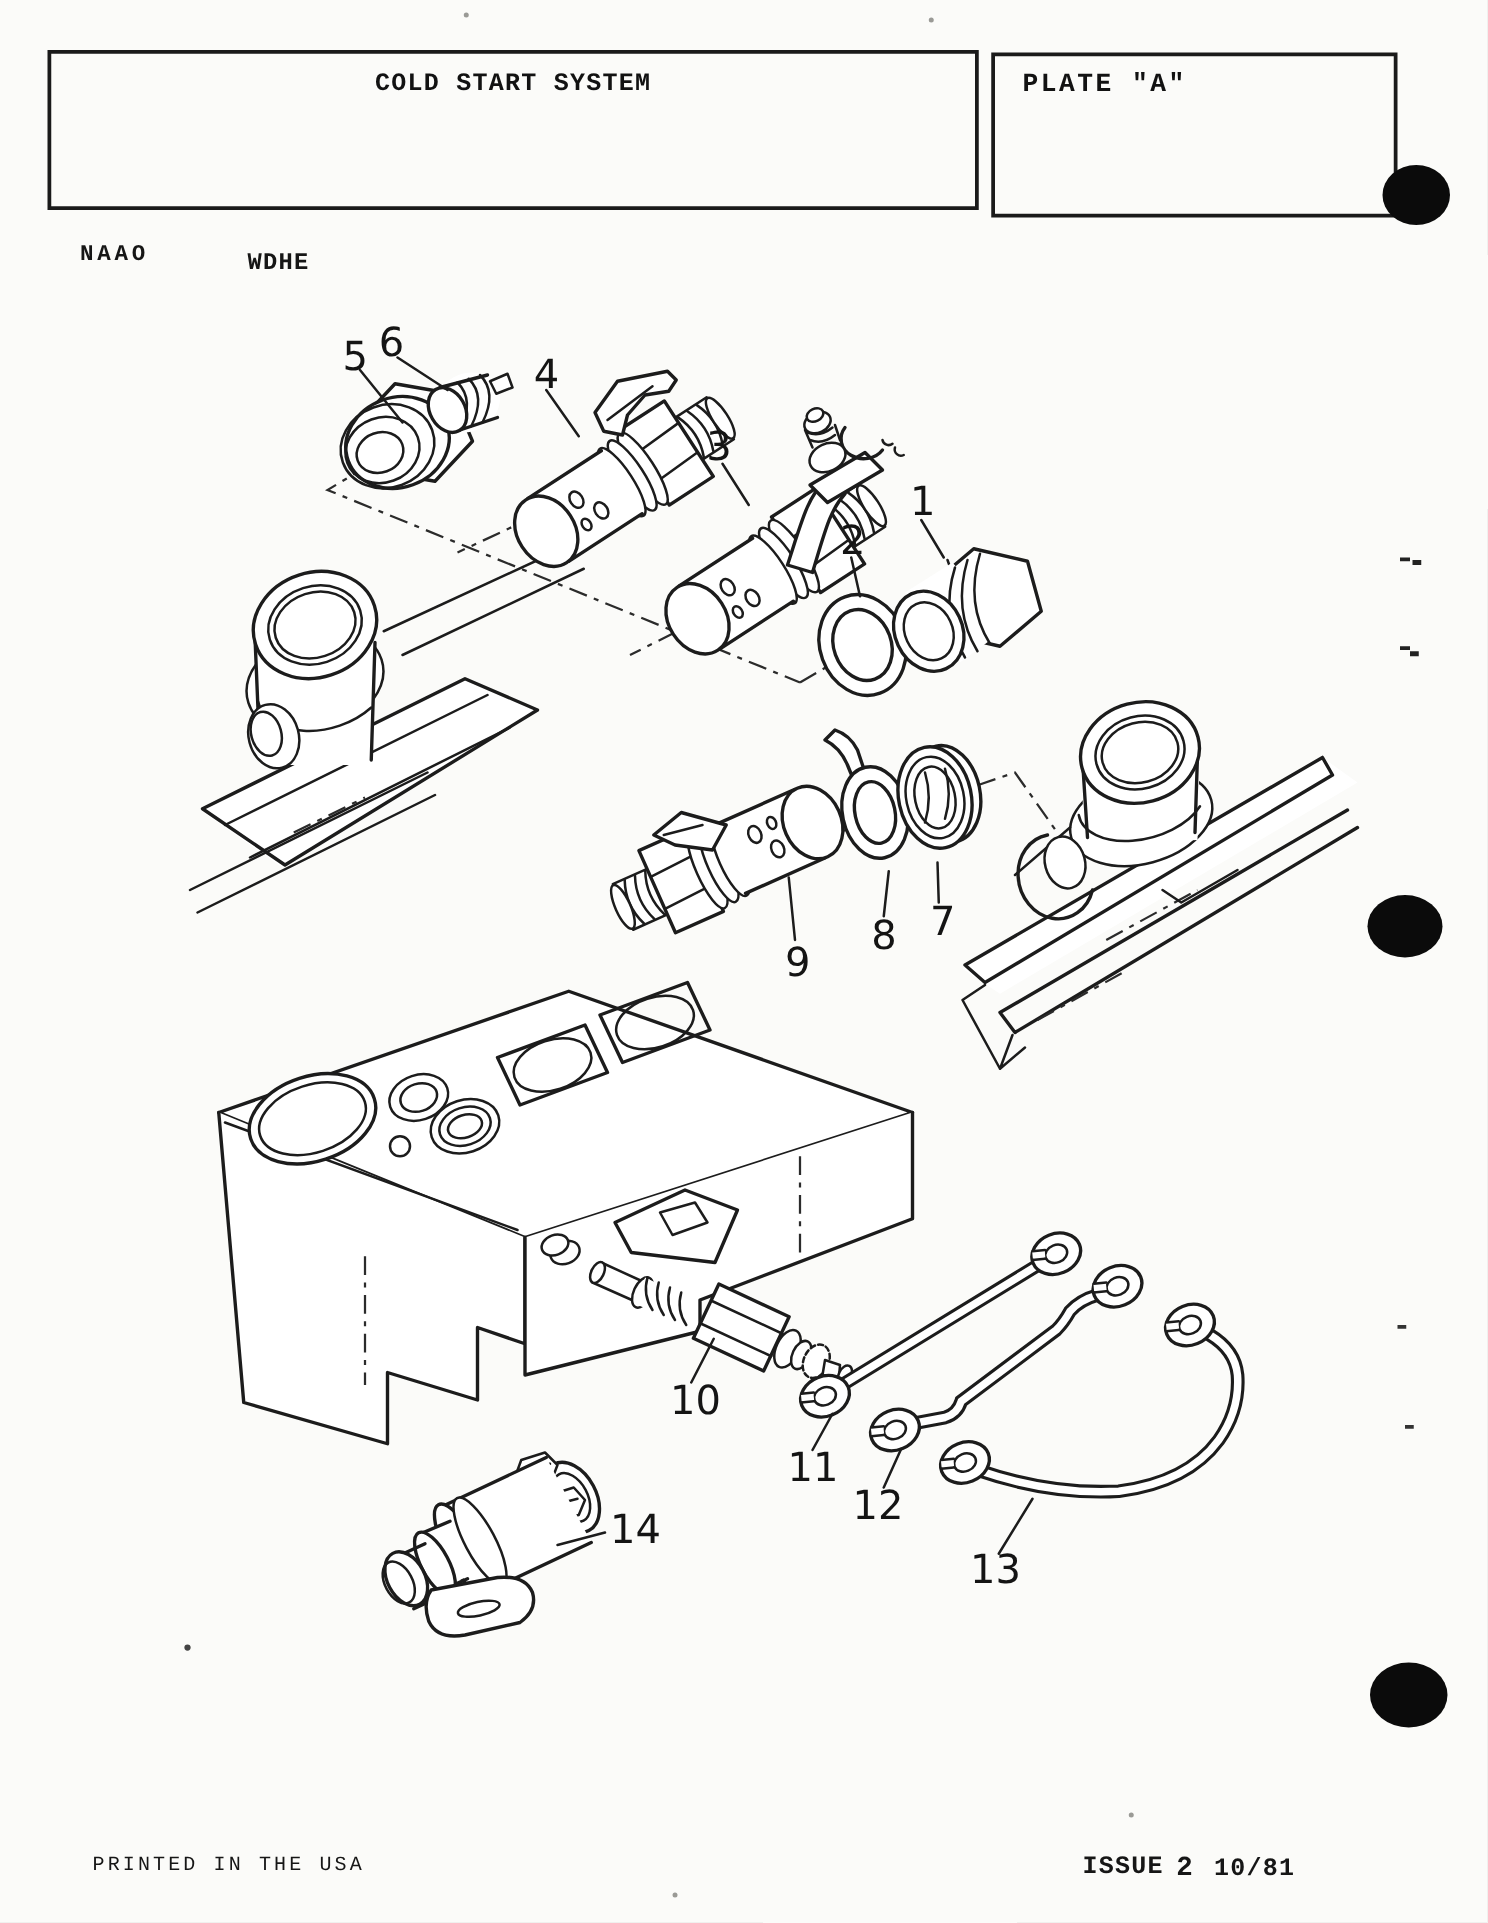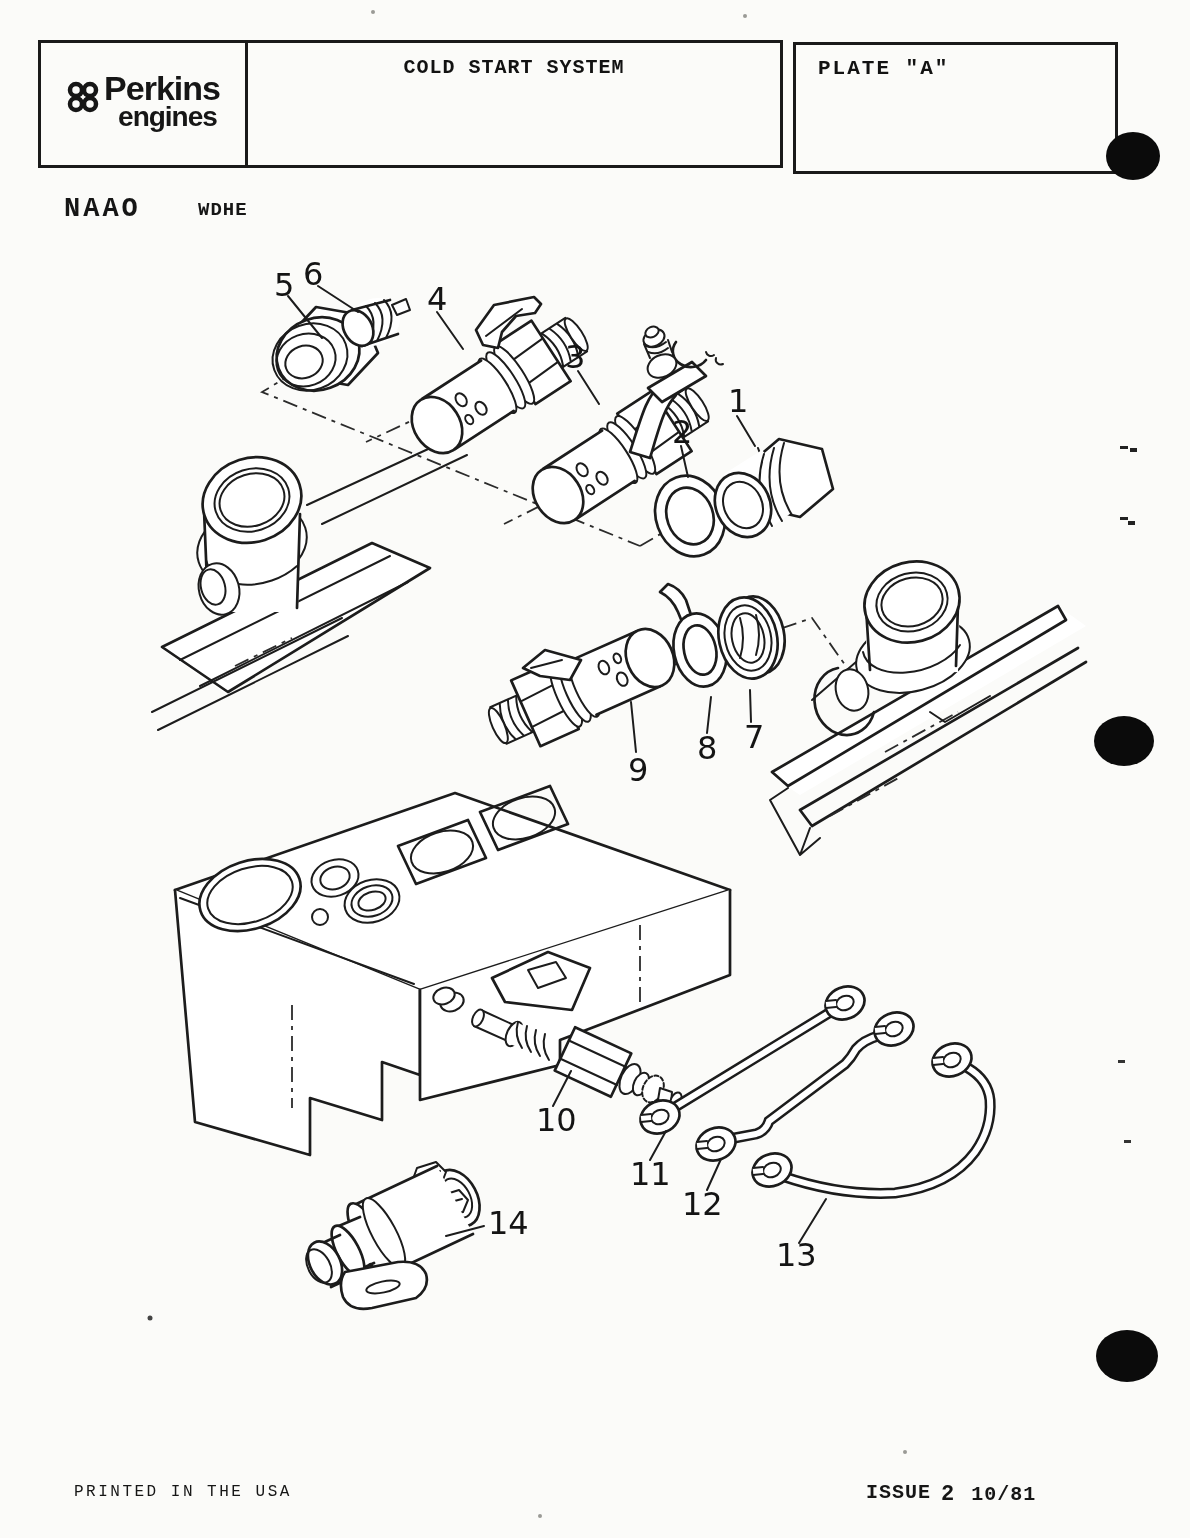"Perkins" div.logo-cell { html: <div> <div> <svg> <circle></circle> <circle></circle> <circle></circle> <circle></circle> </svg> <div> <div>Perkins</div> <div>engines</div> </div> </div> </div> -> none }
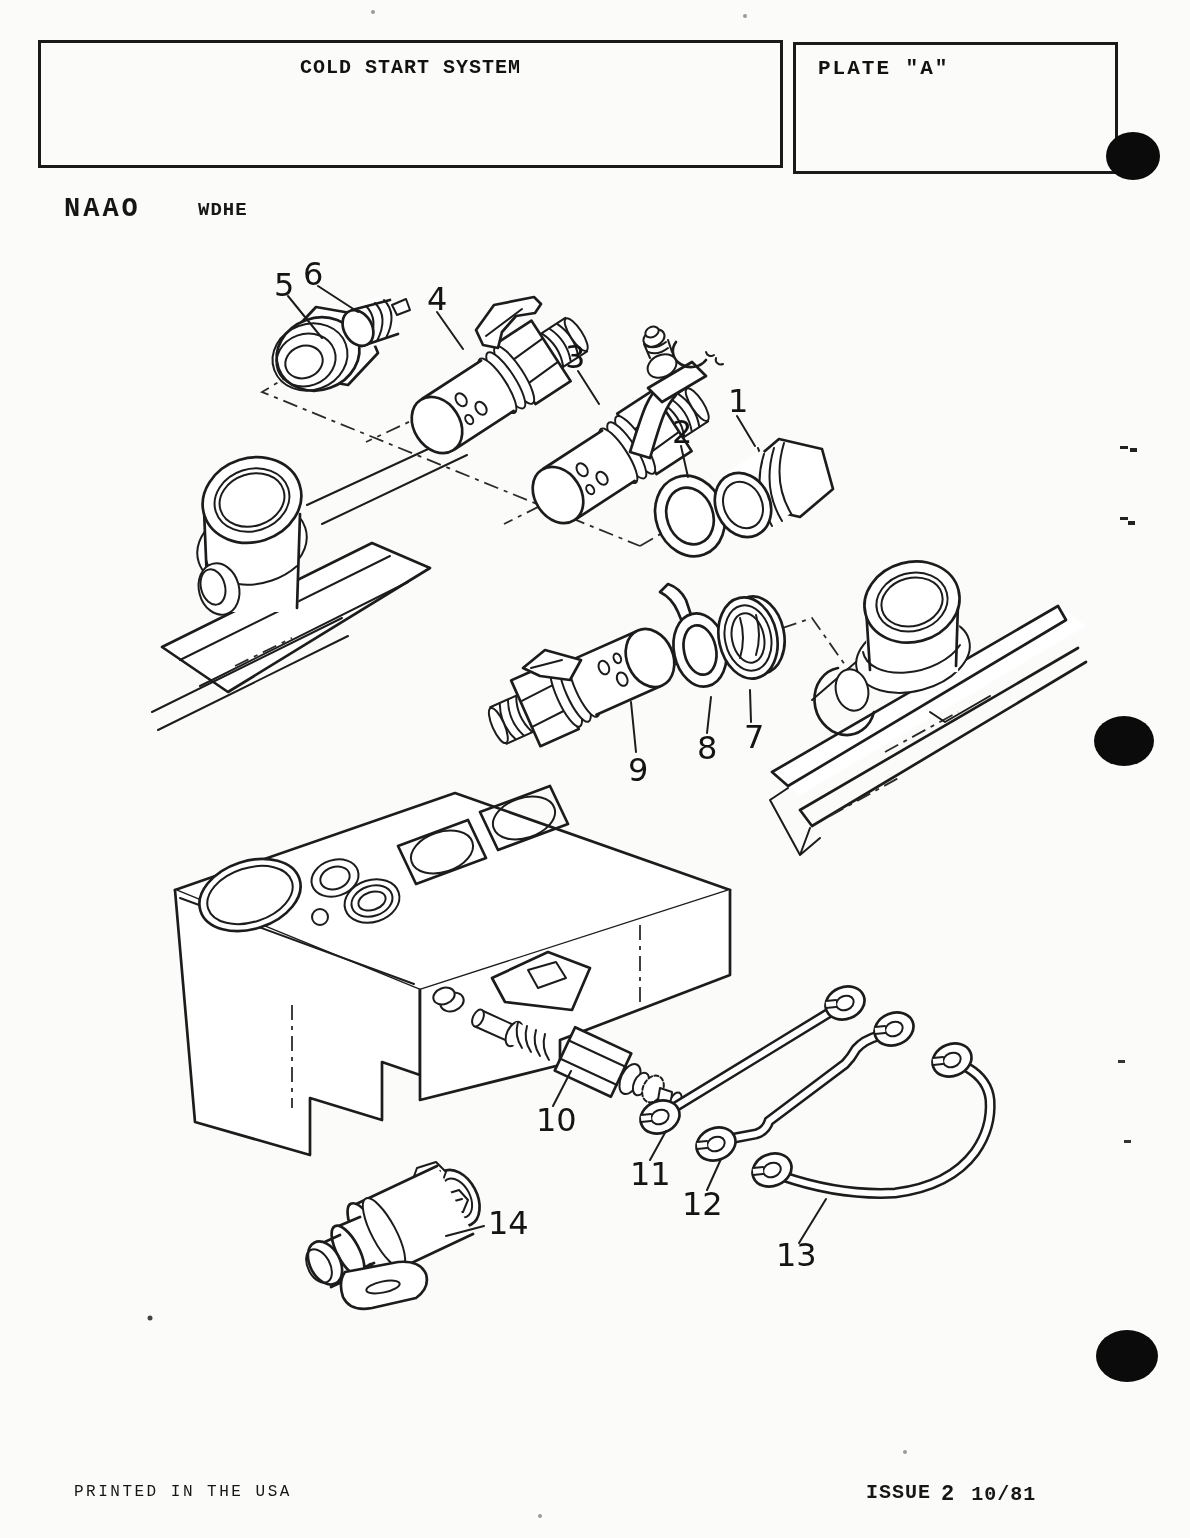"NAAO" .code1 { font-size: 27px -> 18px }
